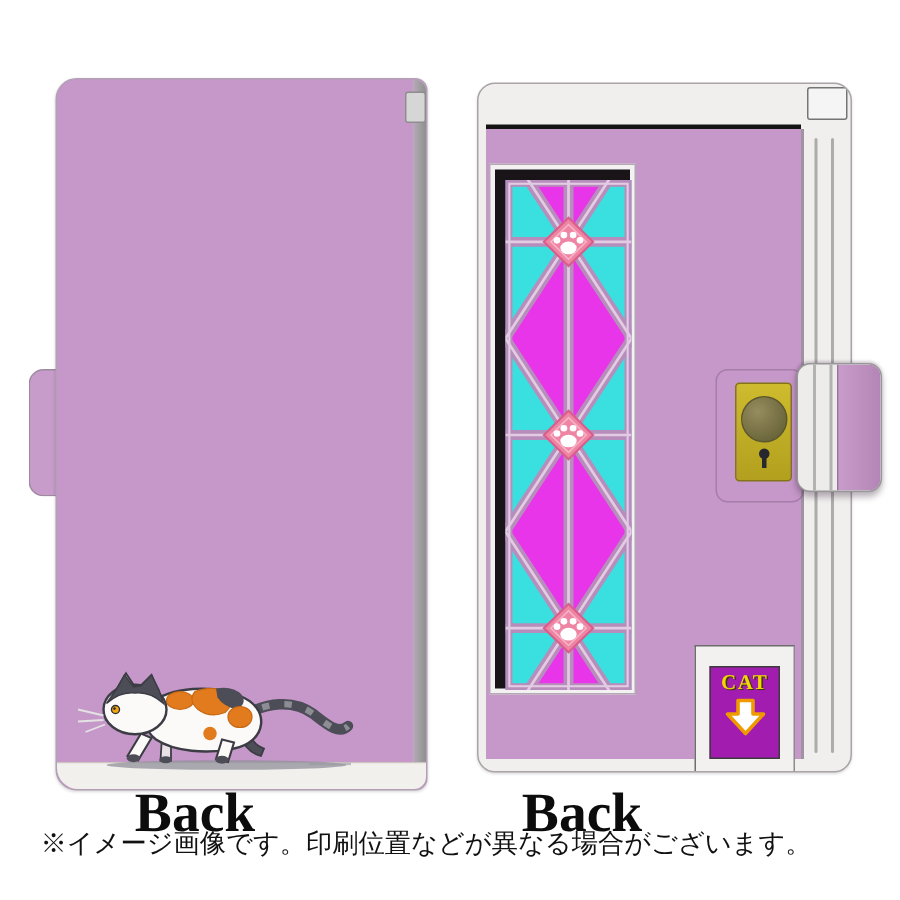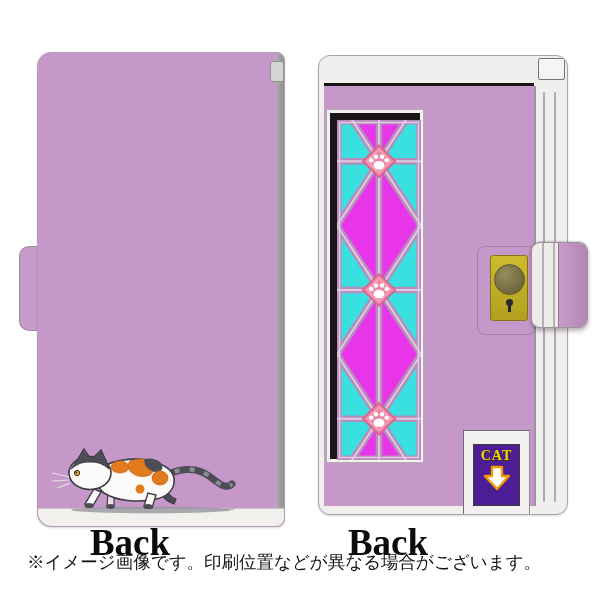"CAT" .cat-door-panel { background: #4c1d95 -> #a21caf }
